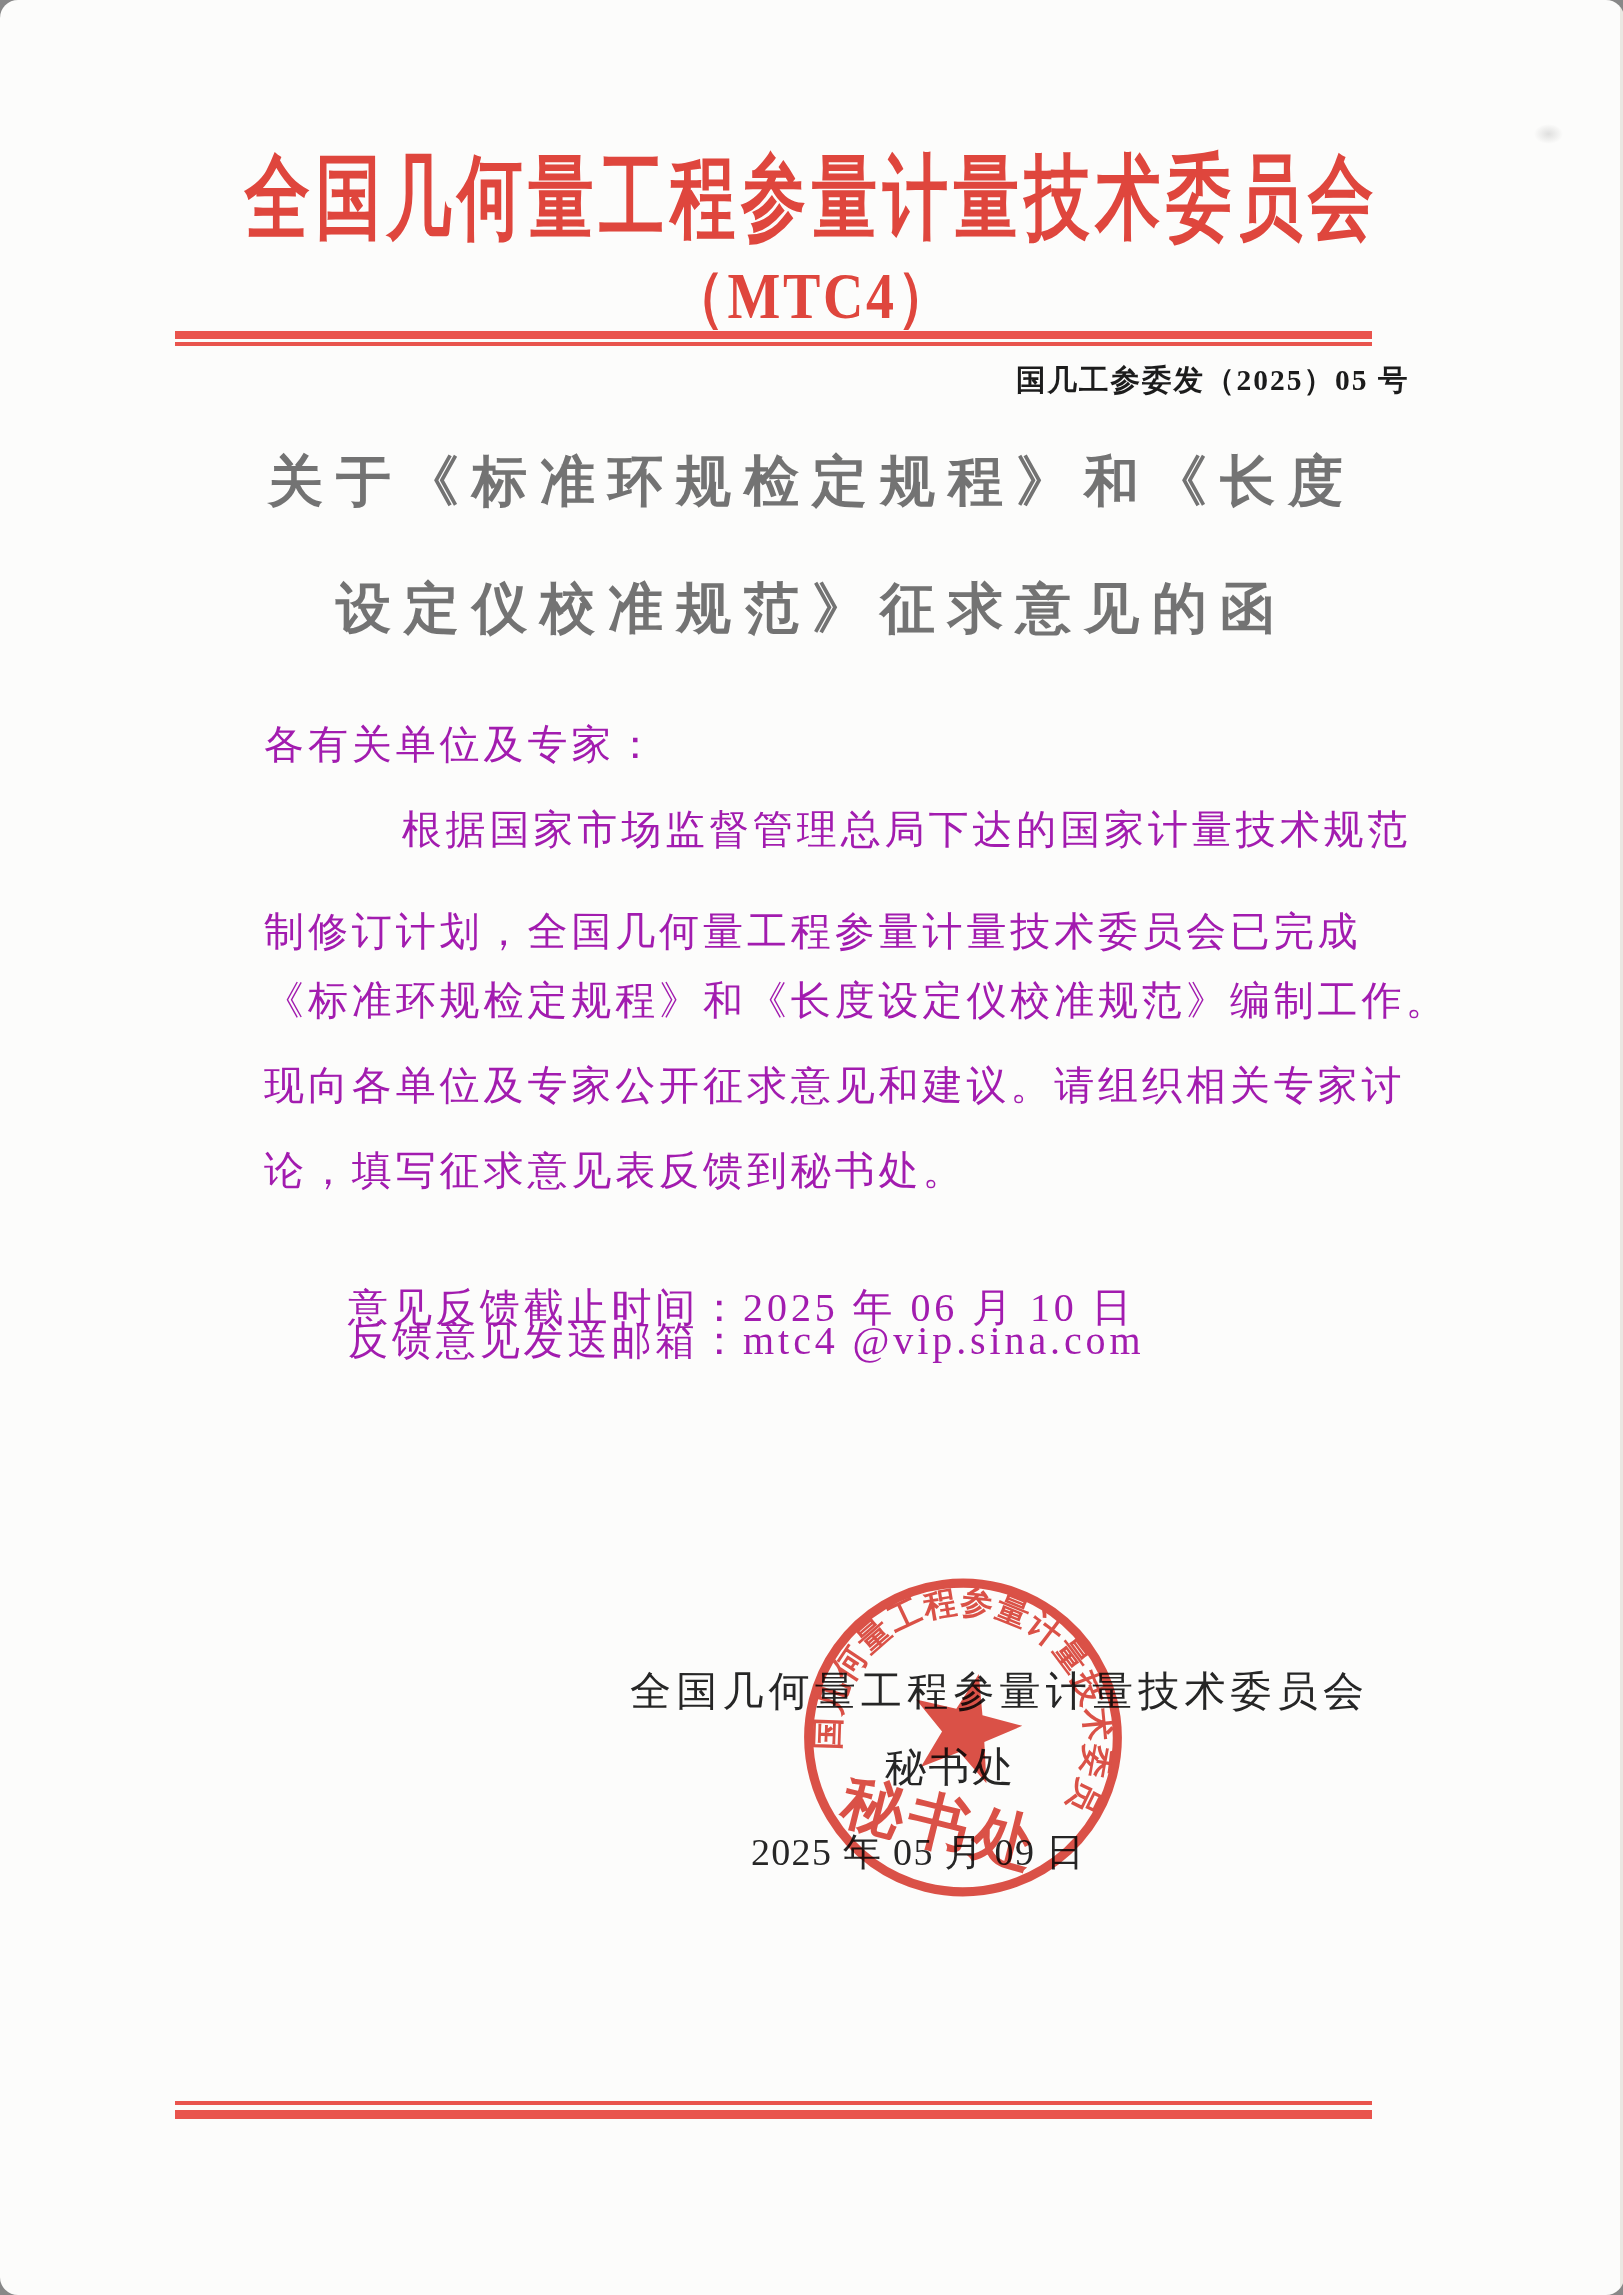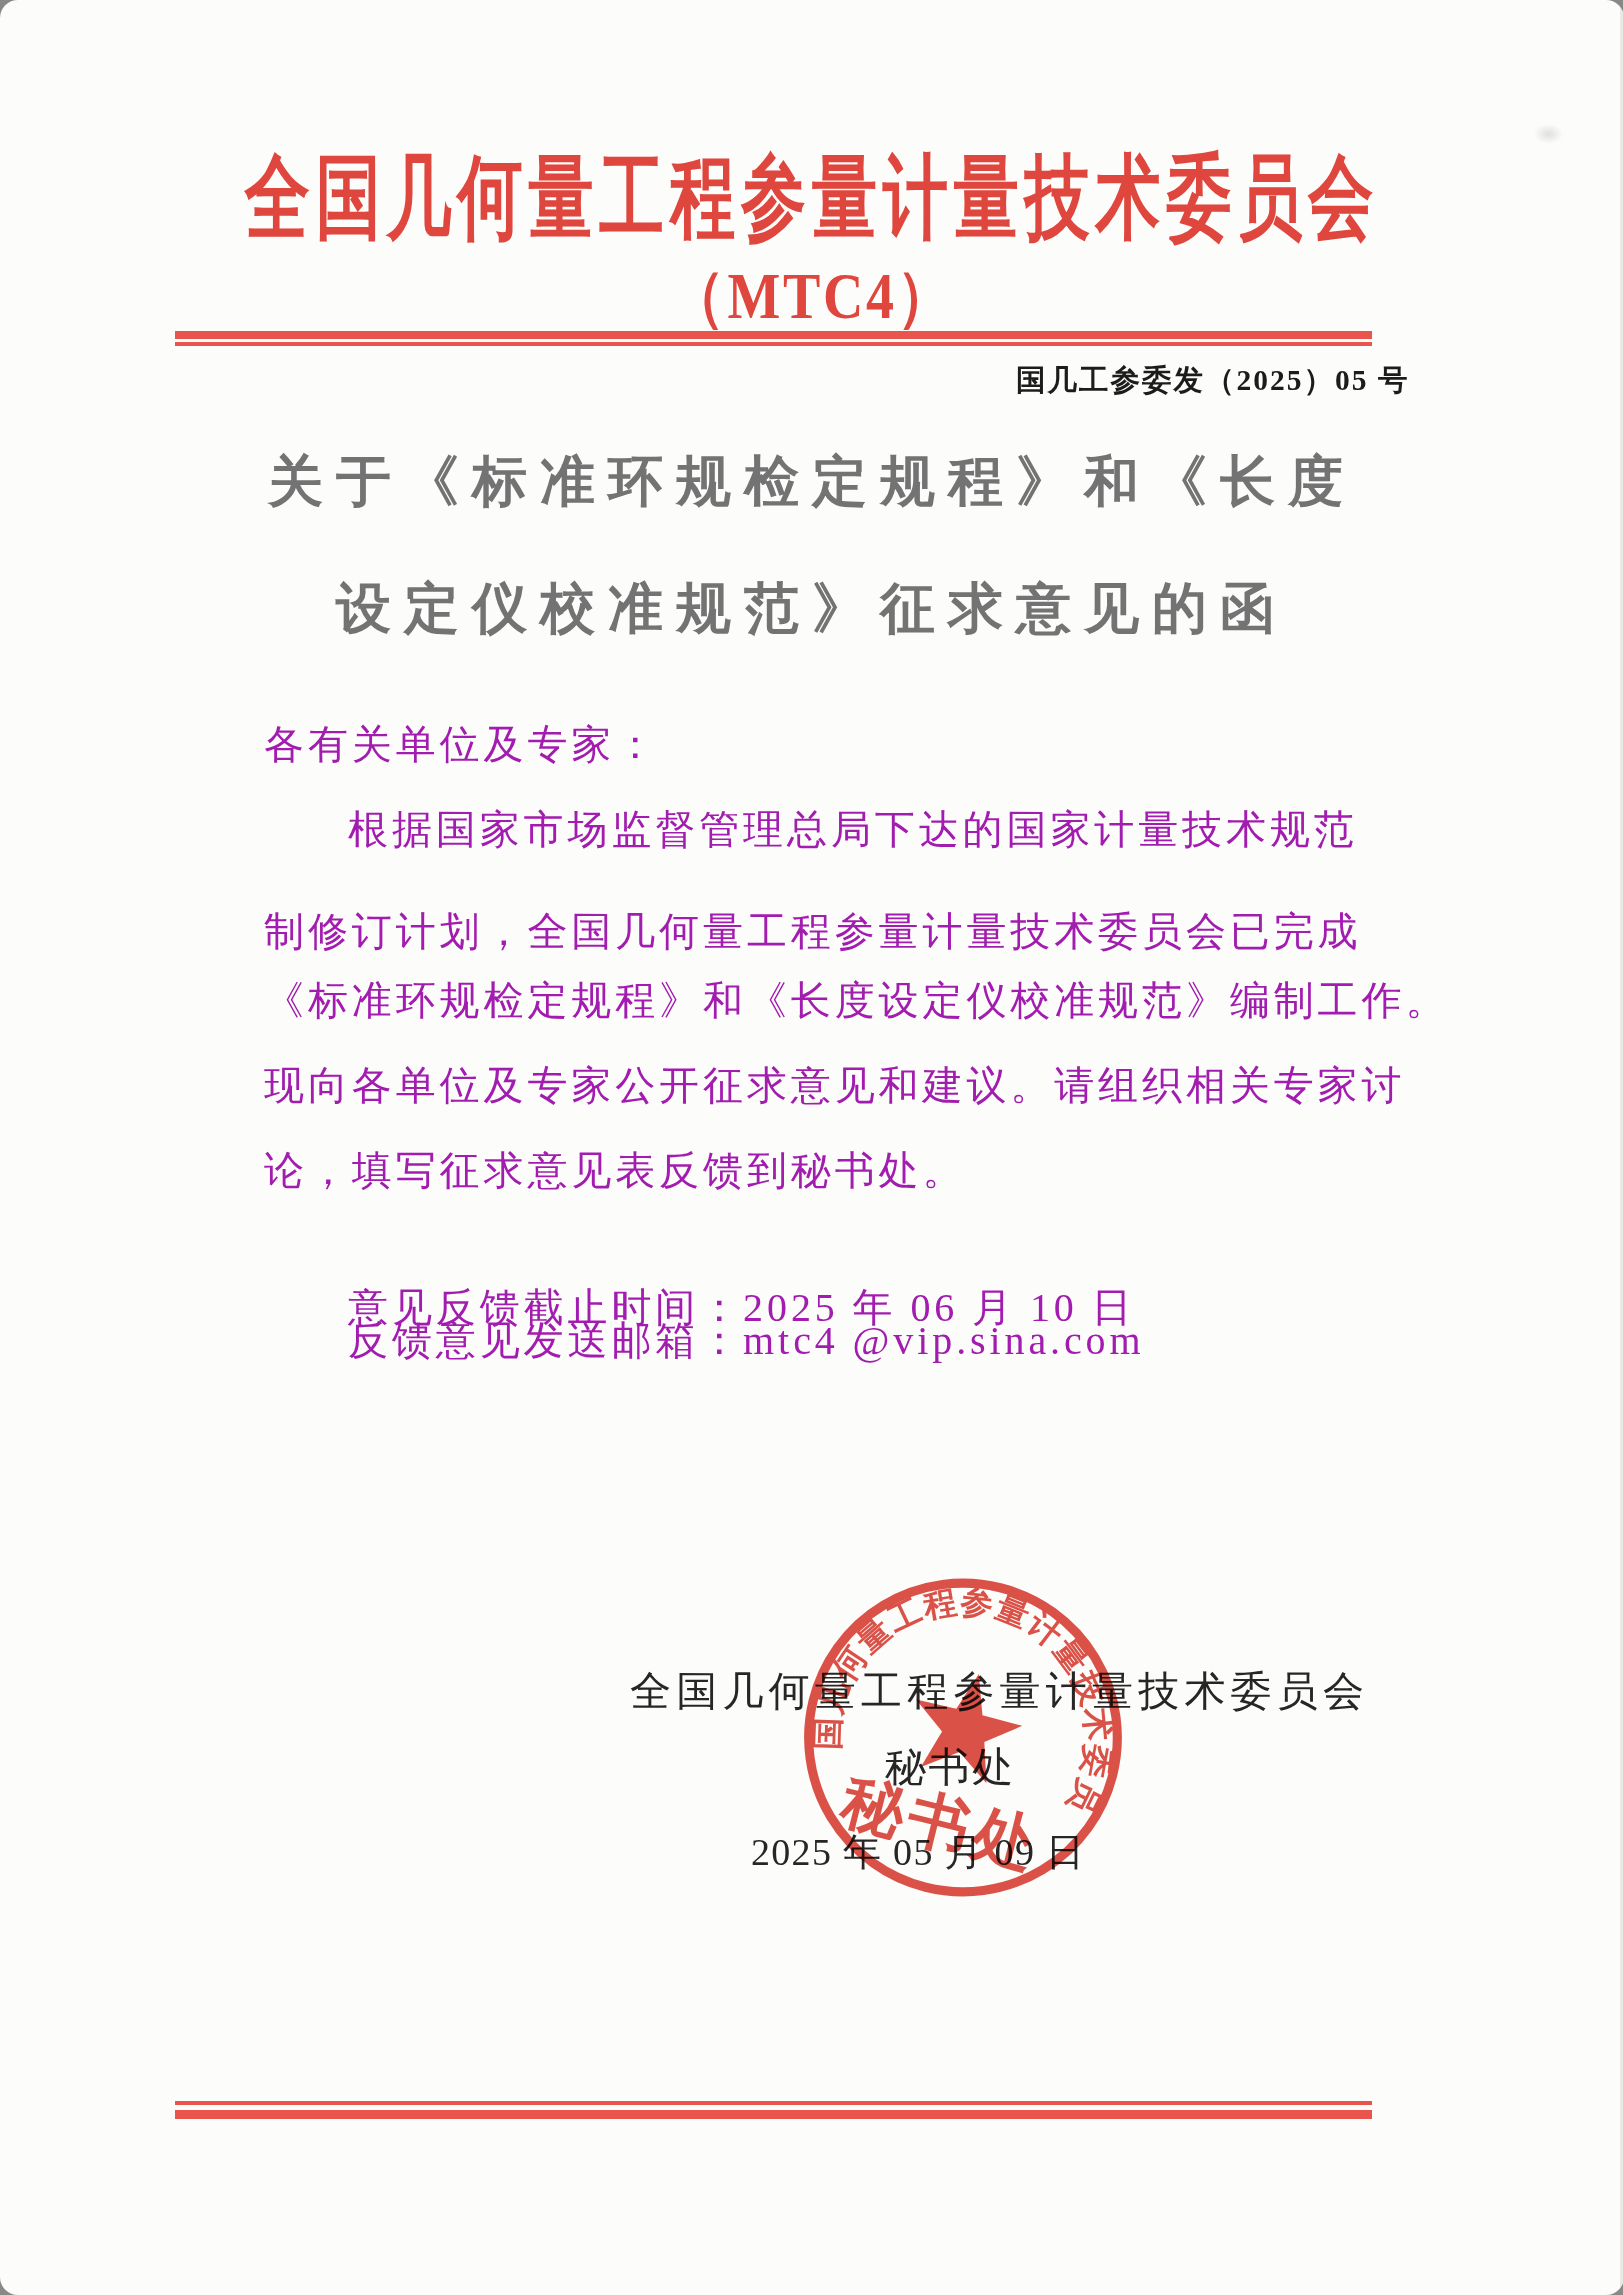"根据国家市场监督管理总局下达的国家计量技术规范" .bl2 { text-align: none -> center }
